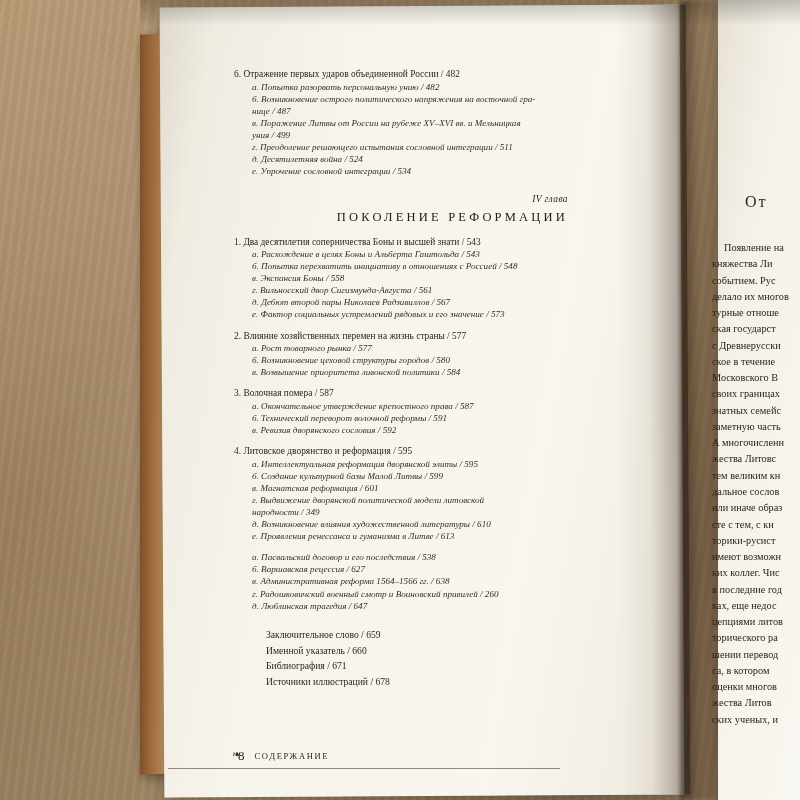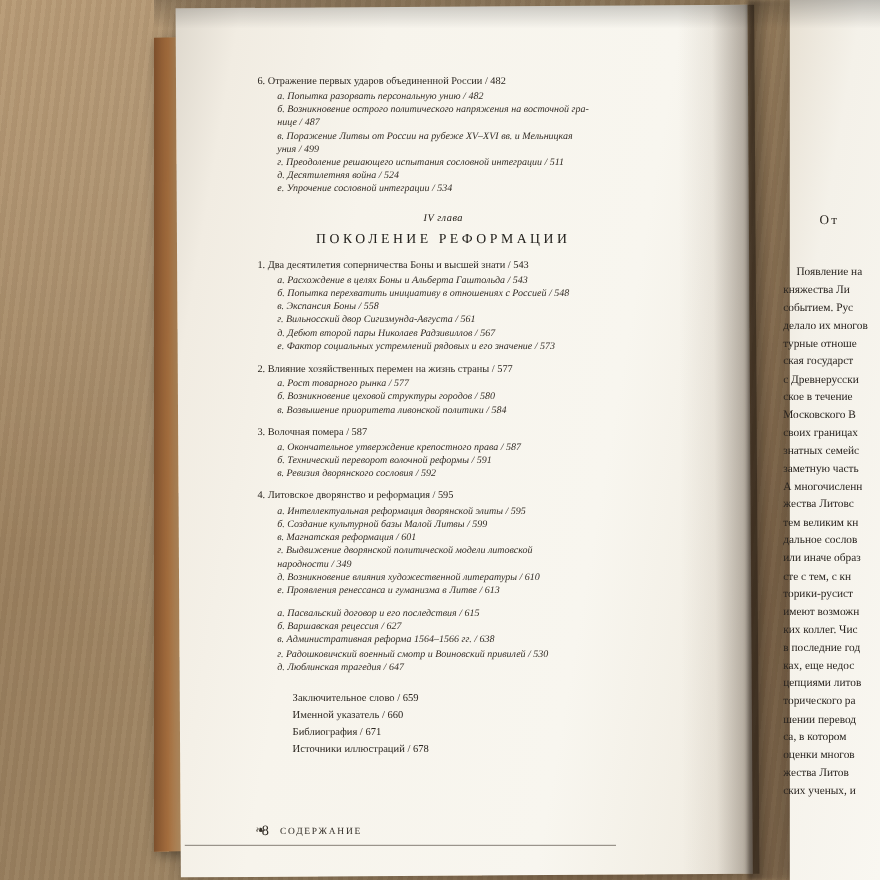"IV глава" .chapter-head { text-align: center -> right }
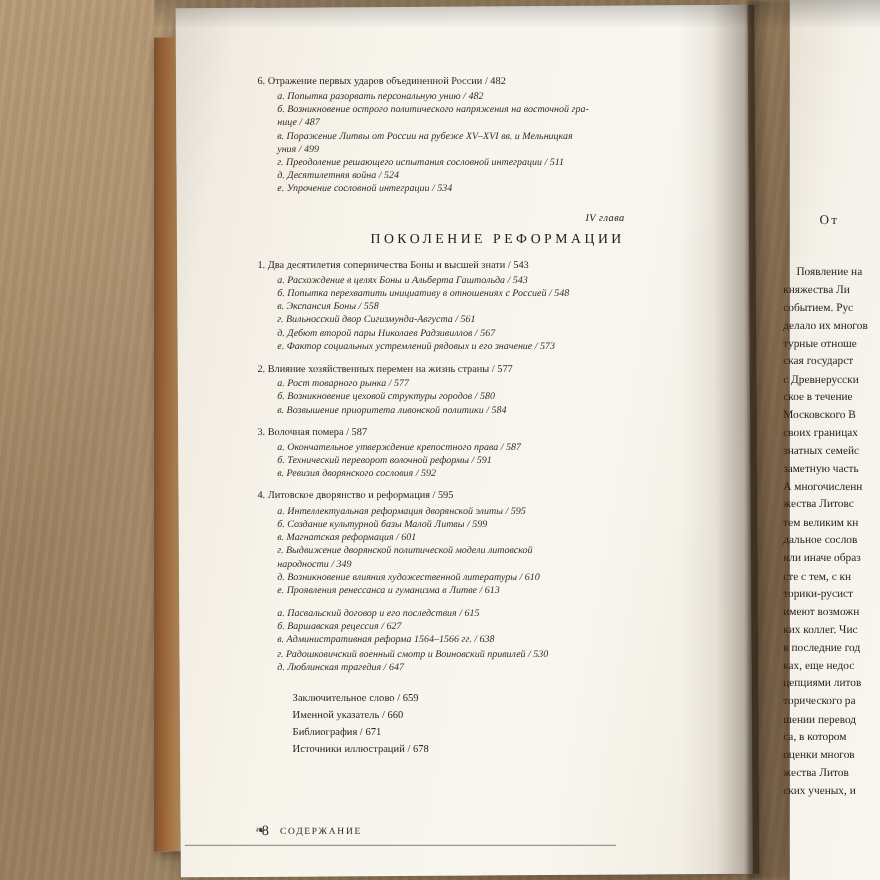"От" .rpage-head { font-size: 12px -> 16px }
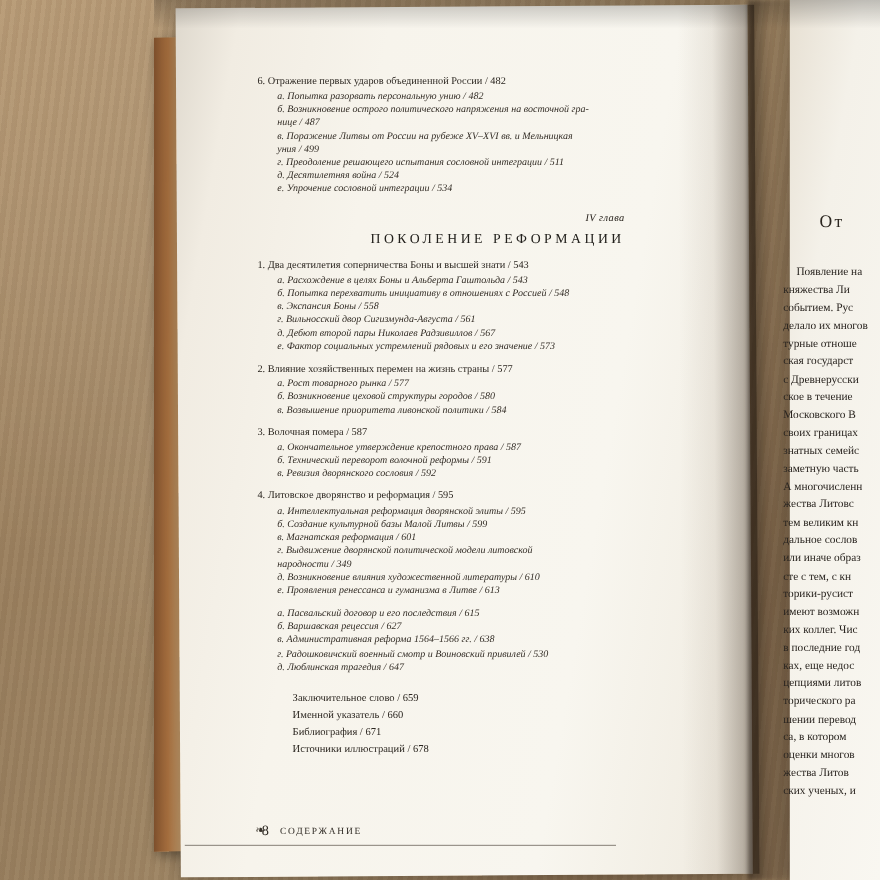"а. Пасвальский договор и его" div.sub-item { text: 615 -> 538 }
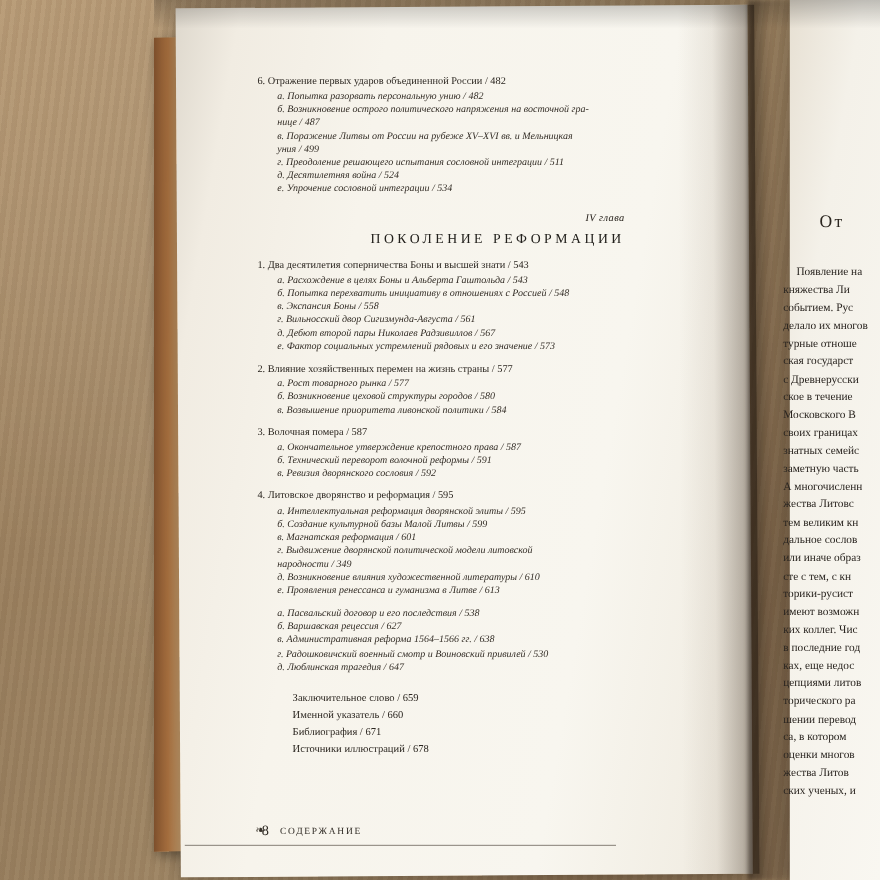"г. Радошковичский военный смотр и" div.sub-item { text: 530 -> 260 }
